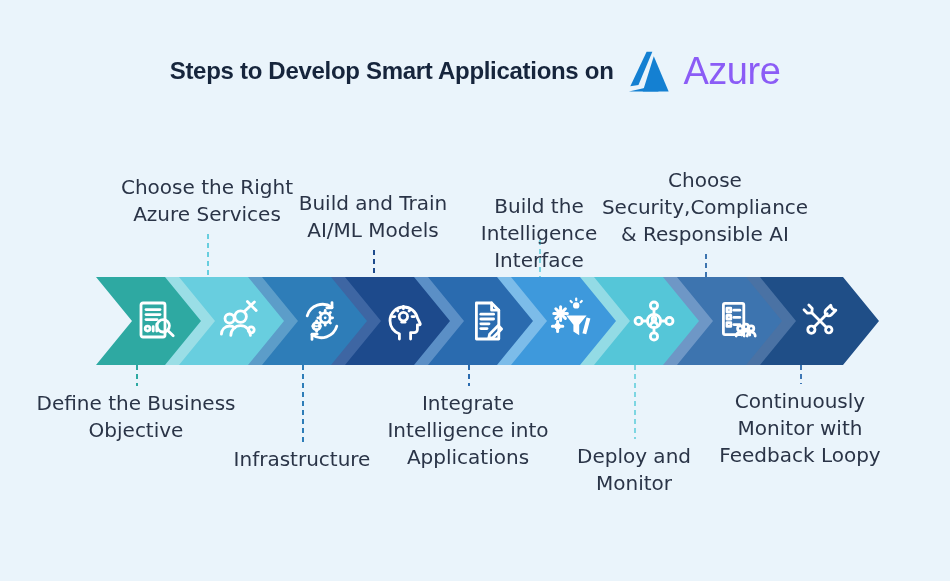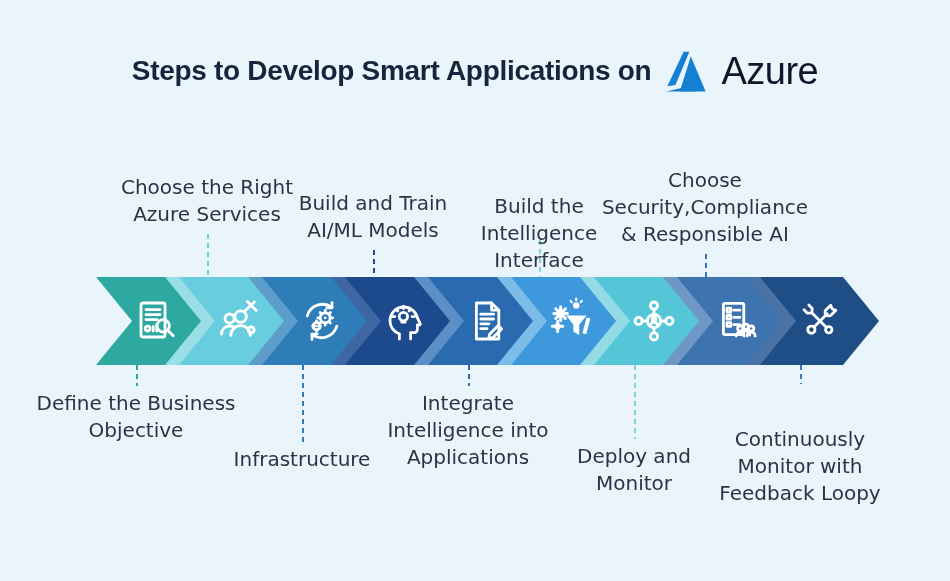"Steps to Develop Smart Applications" .title-text { font-size: 28px -> 24px }
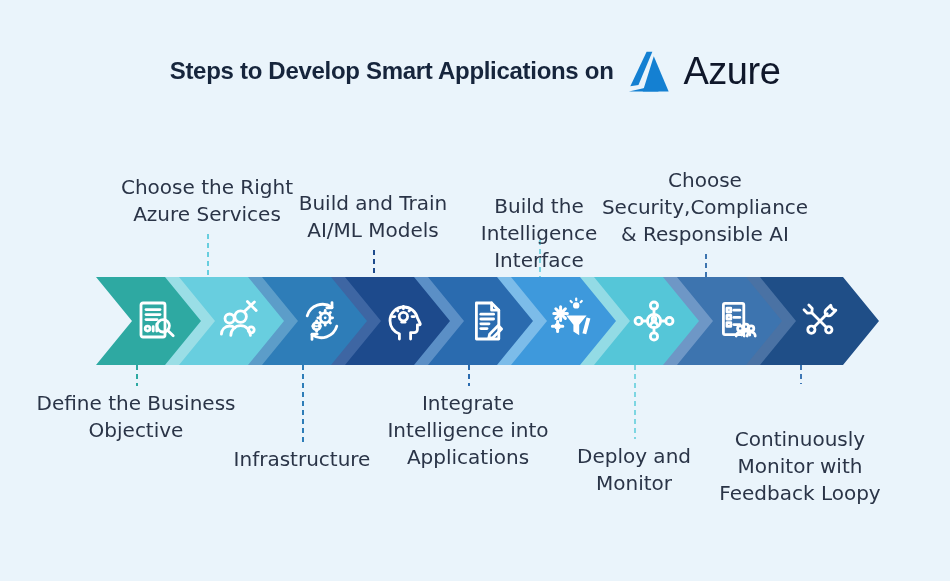"Azure" .azure-word { color: #0f172a -> #8b5cf6 }
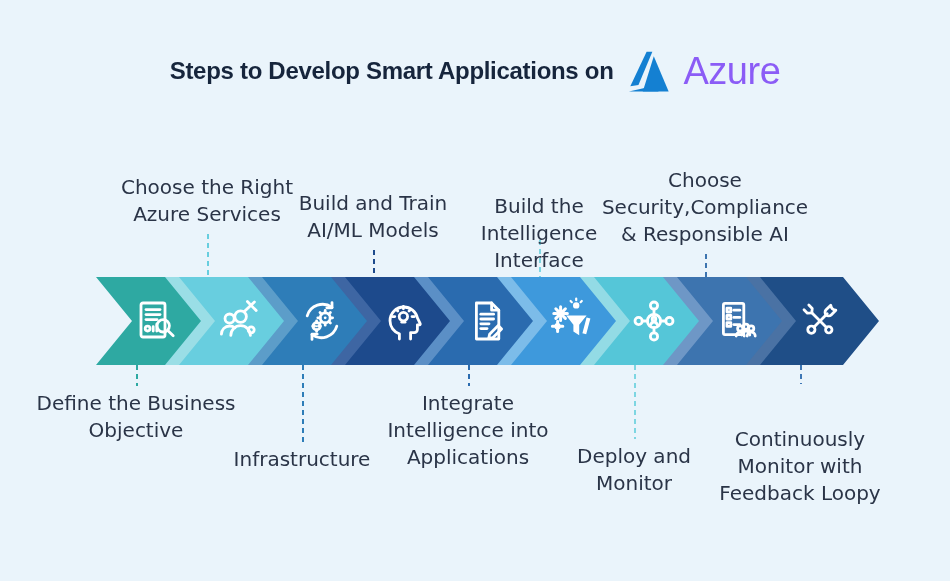"Continuously" div.step-label { margin-top: 38px -> none }
